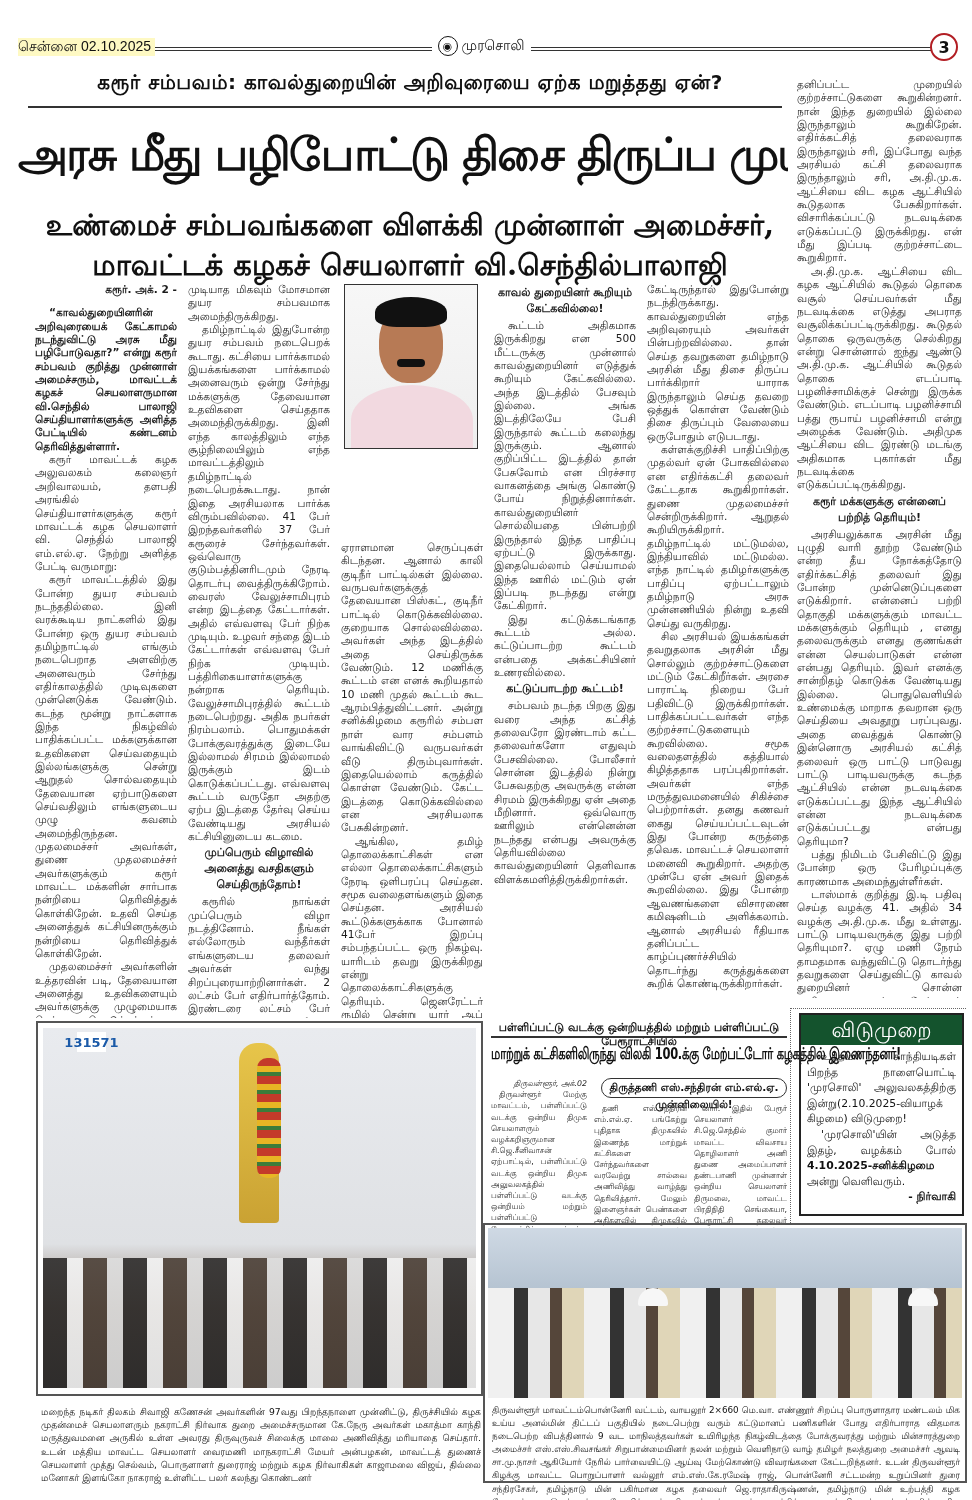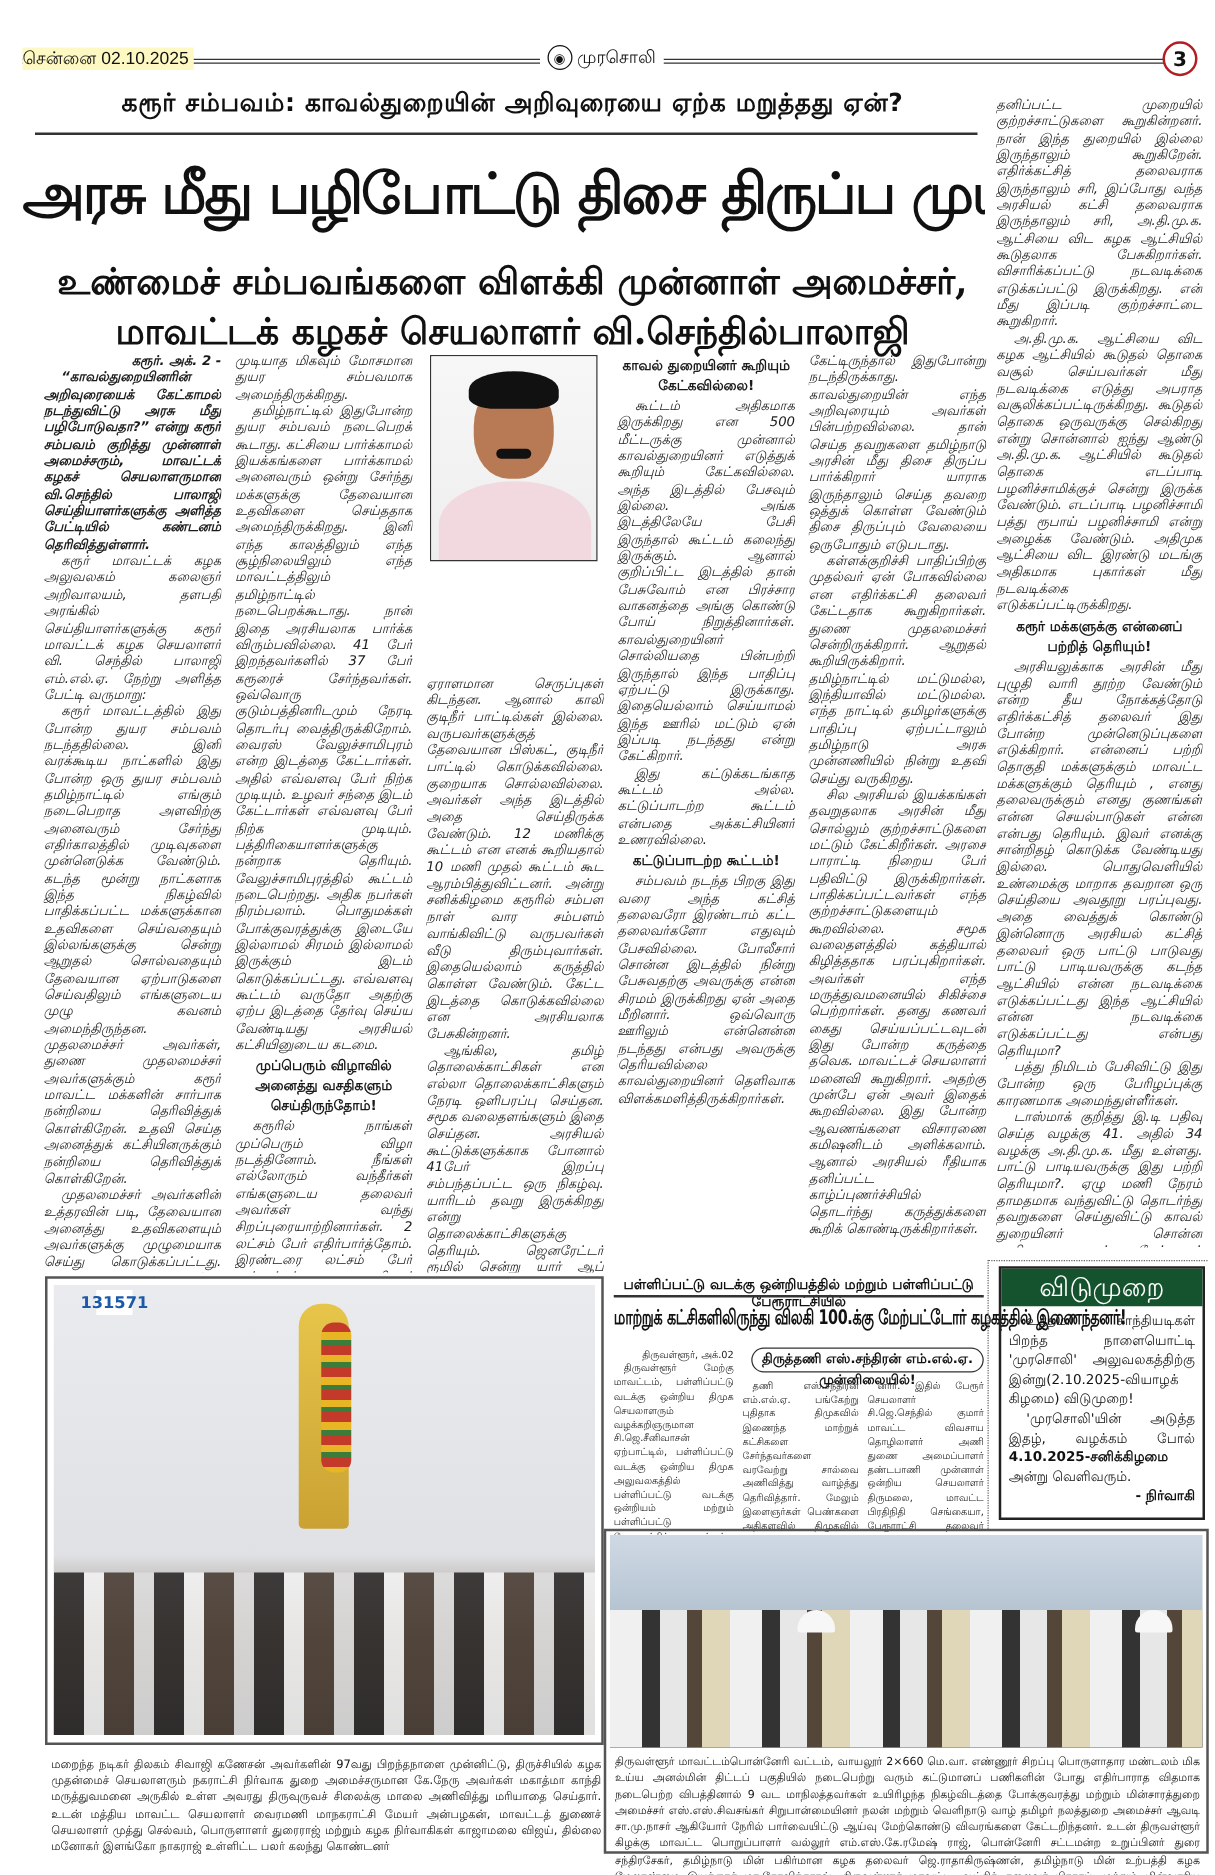"தனிப்பட்ட முறையில் குற்றச்சாட்டுகளை" .col p { font-style: italic -> none }
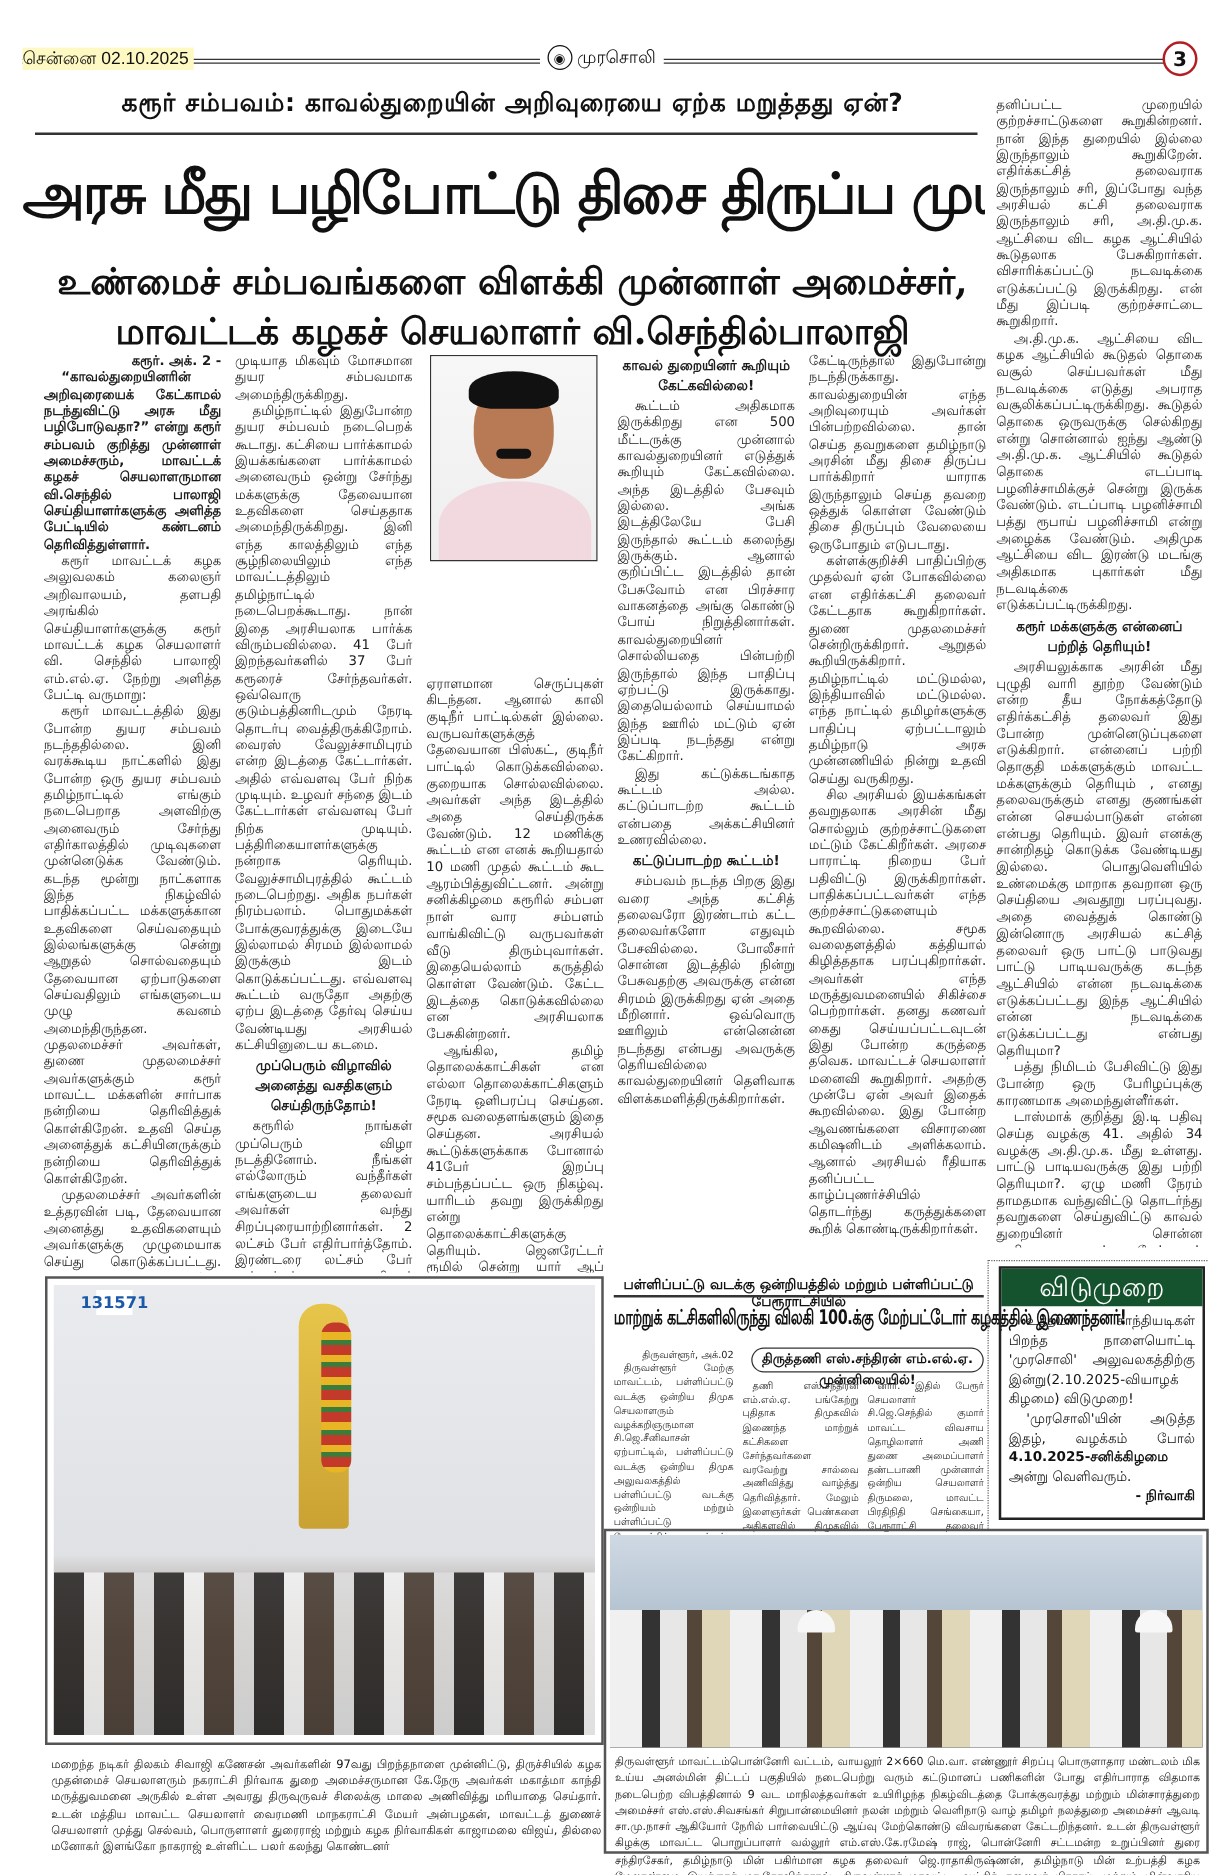"“காவல்துறையினரின் அறிவுரையைக் கேட்காமல்" .col .lead { margin-top: none -> 10px }
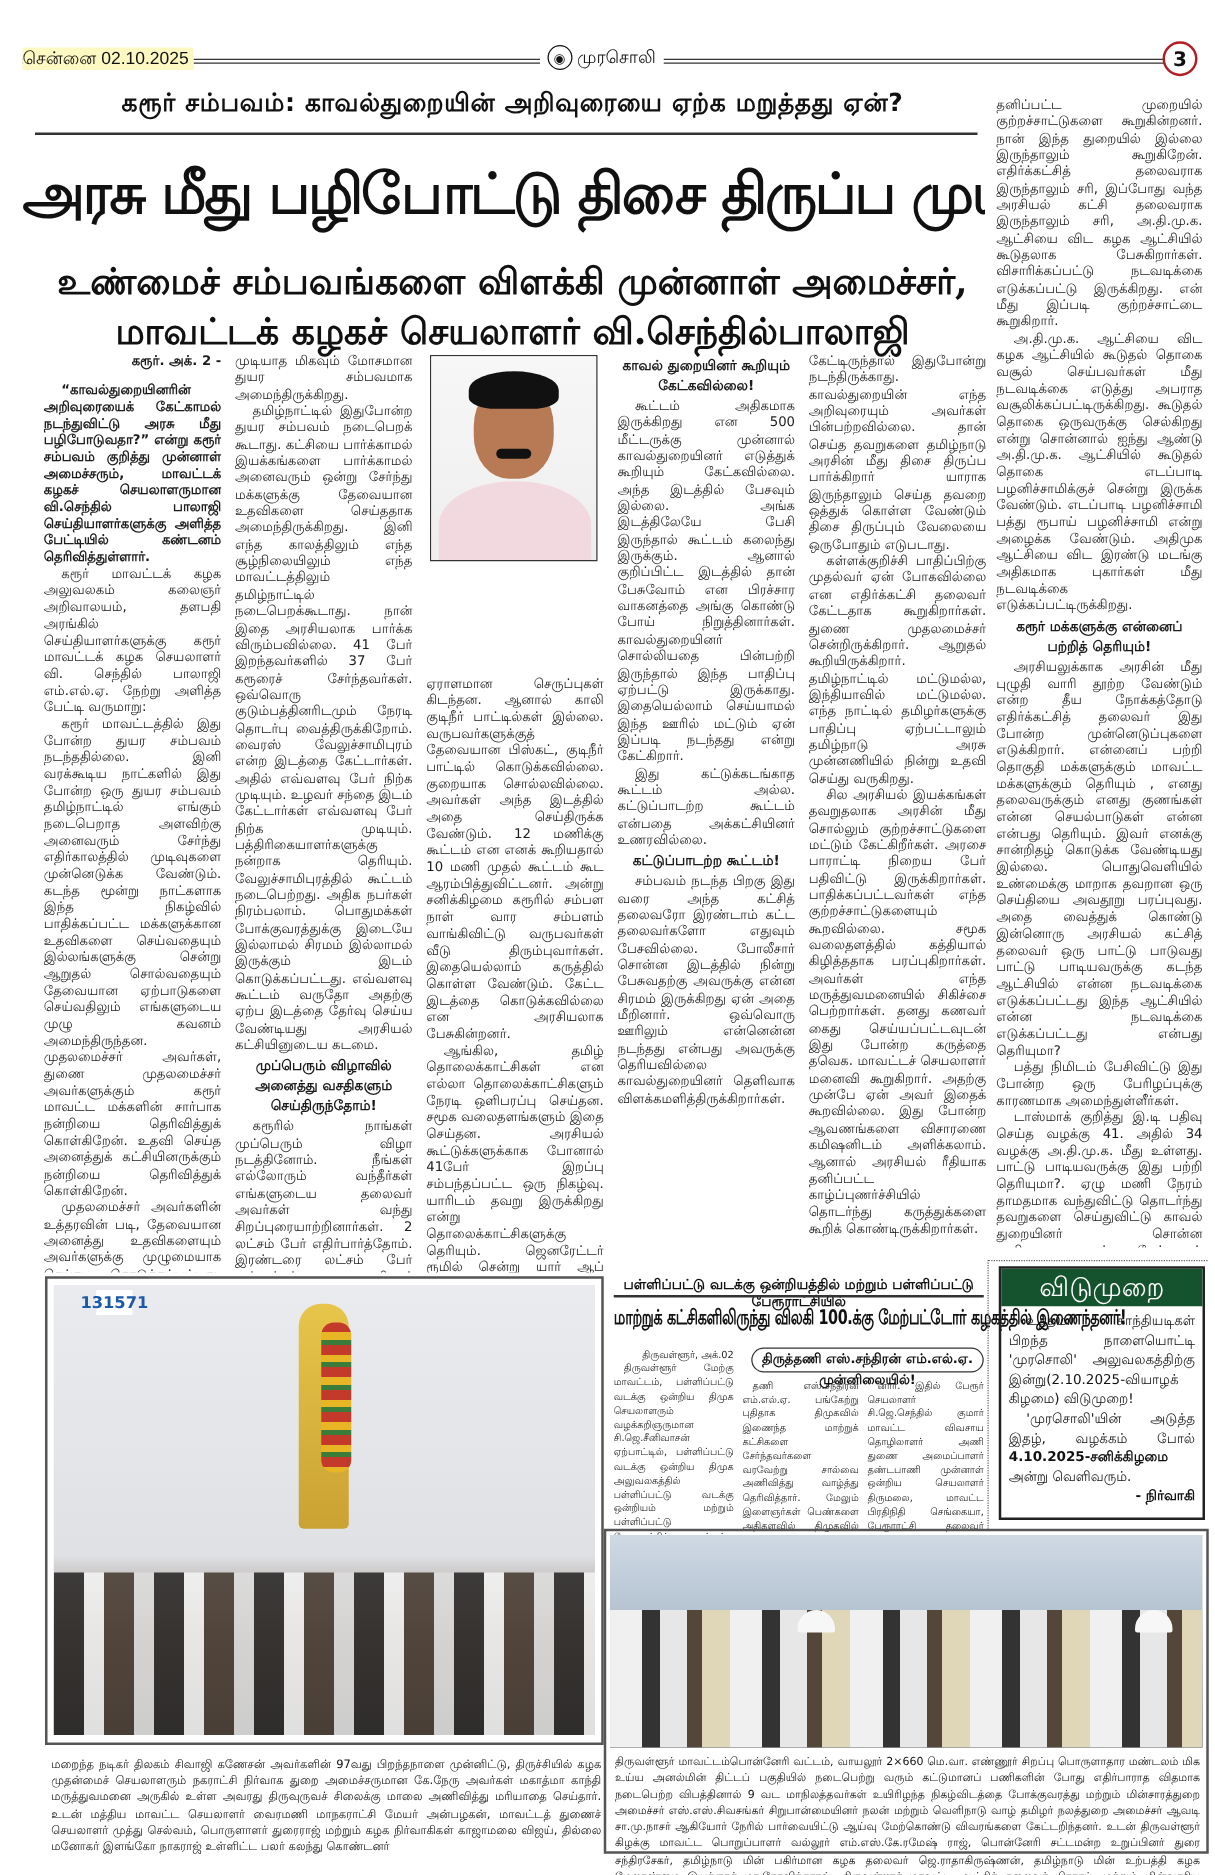"திருவள்ளூர், அக்.02" .mcol .dl { font-style: none -> italic }
